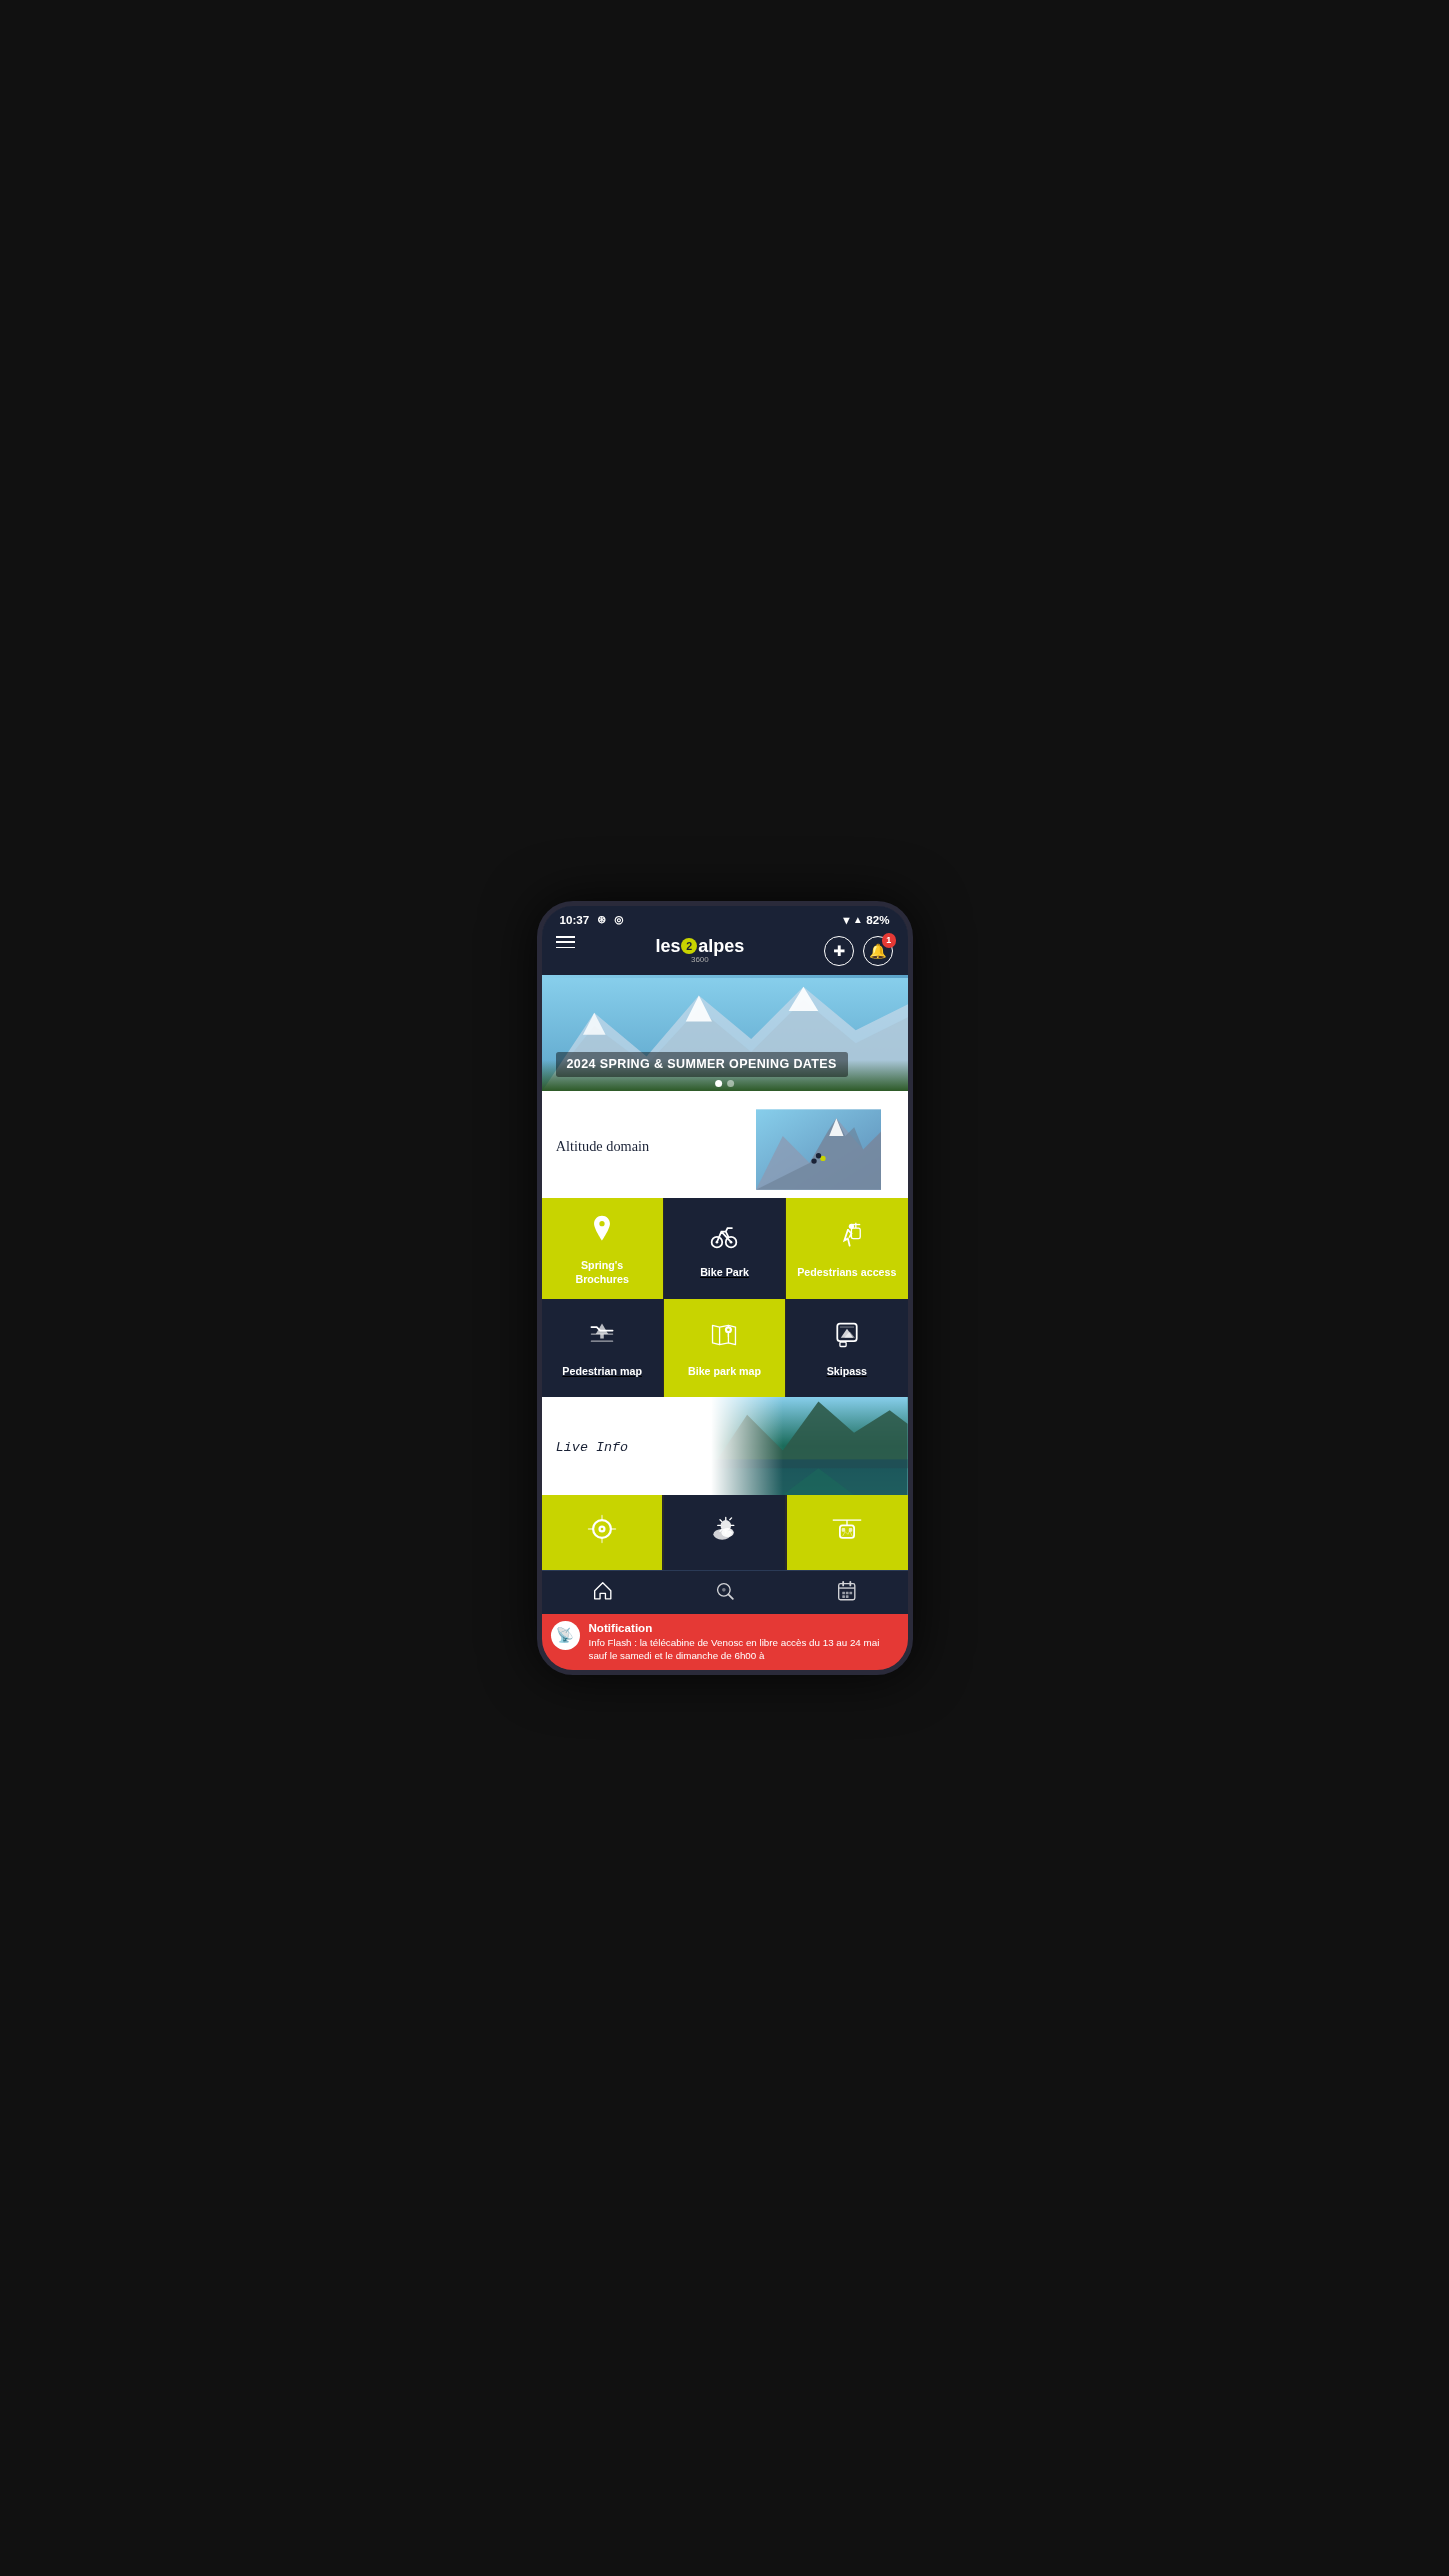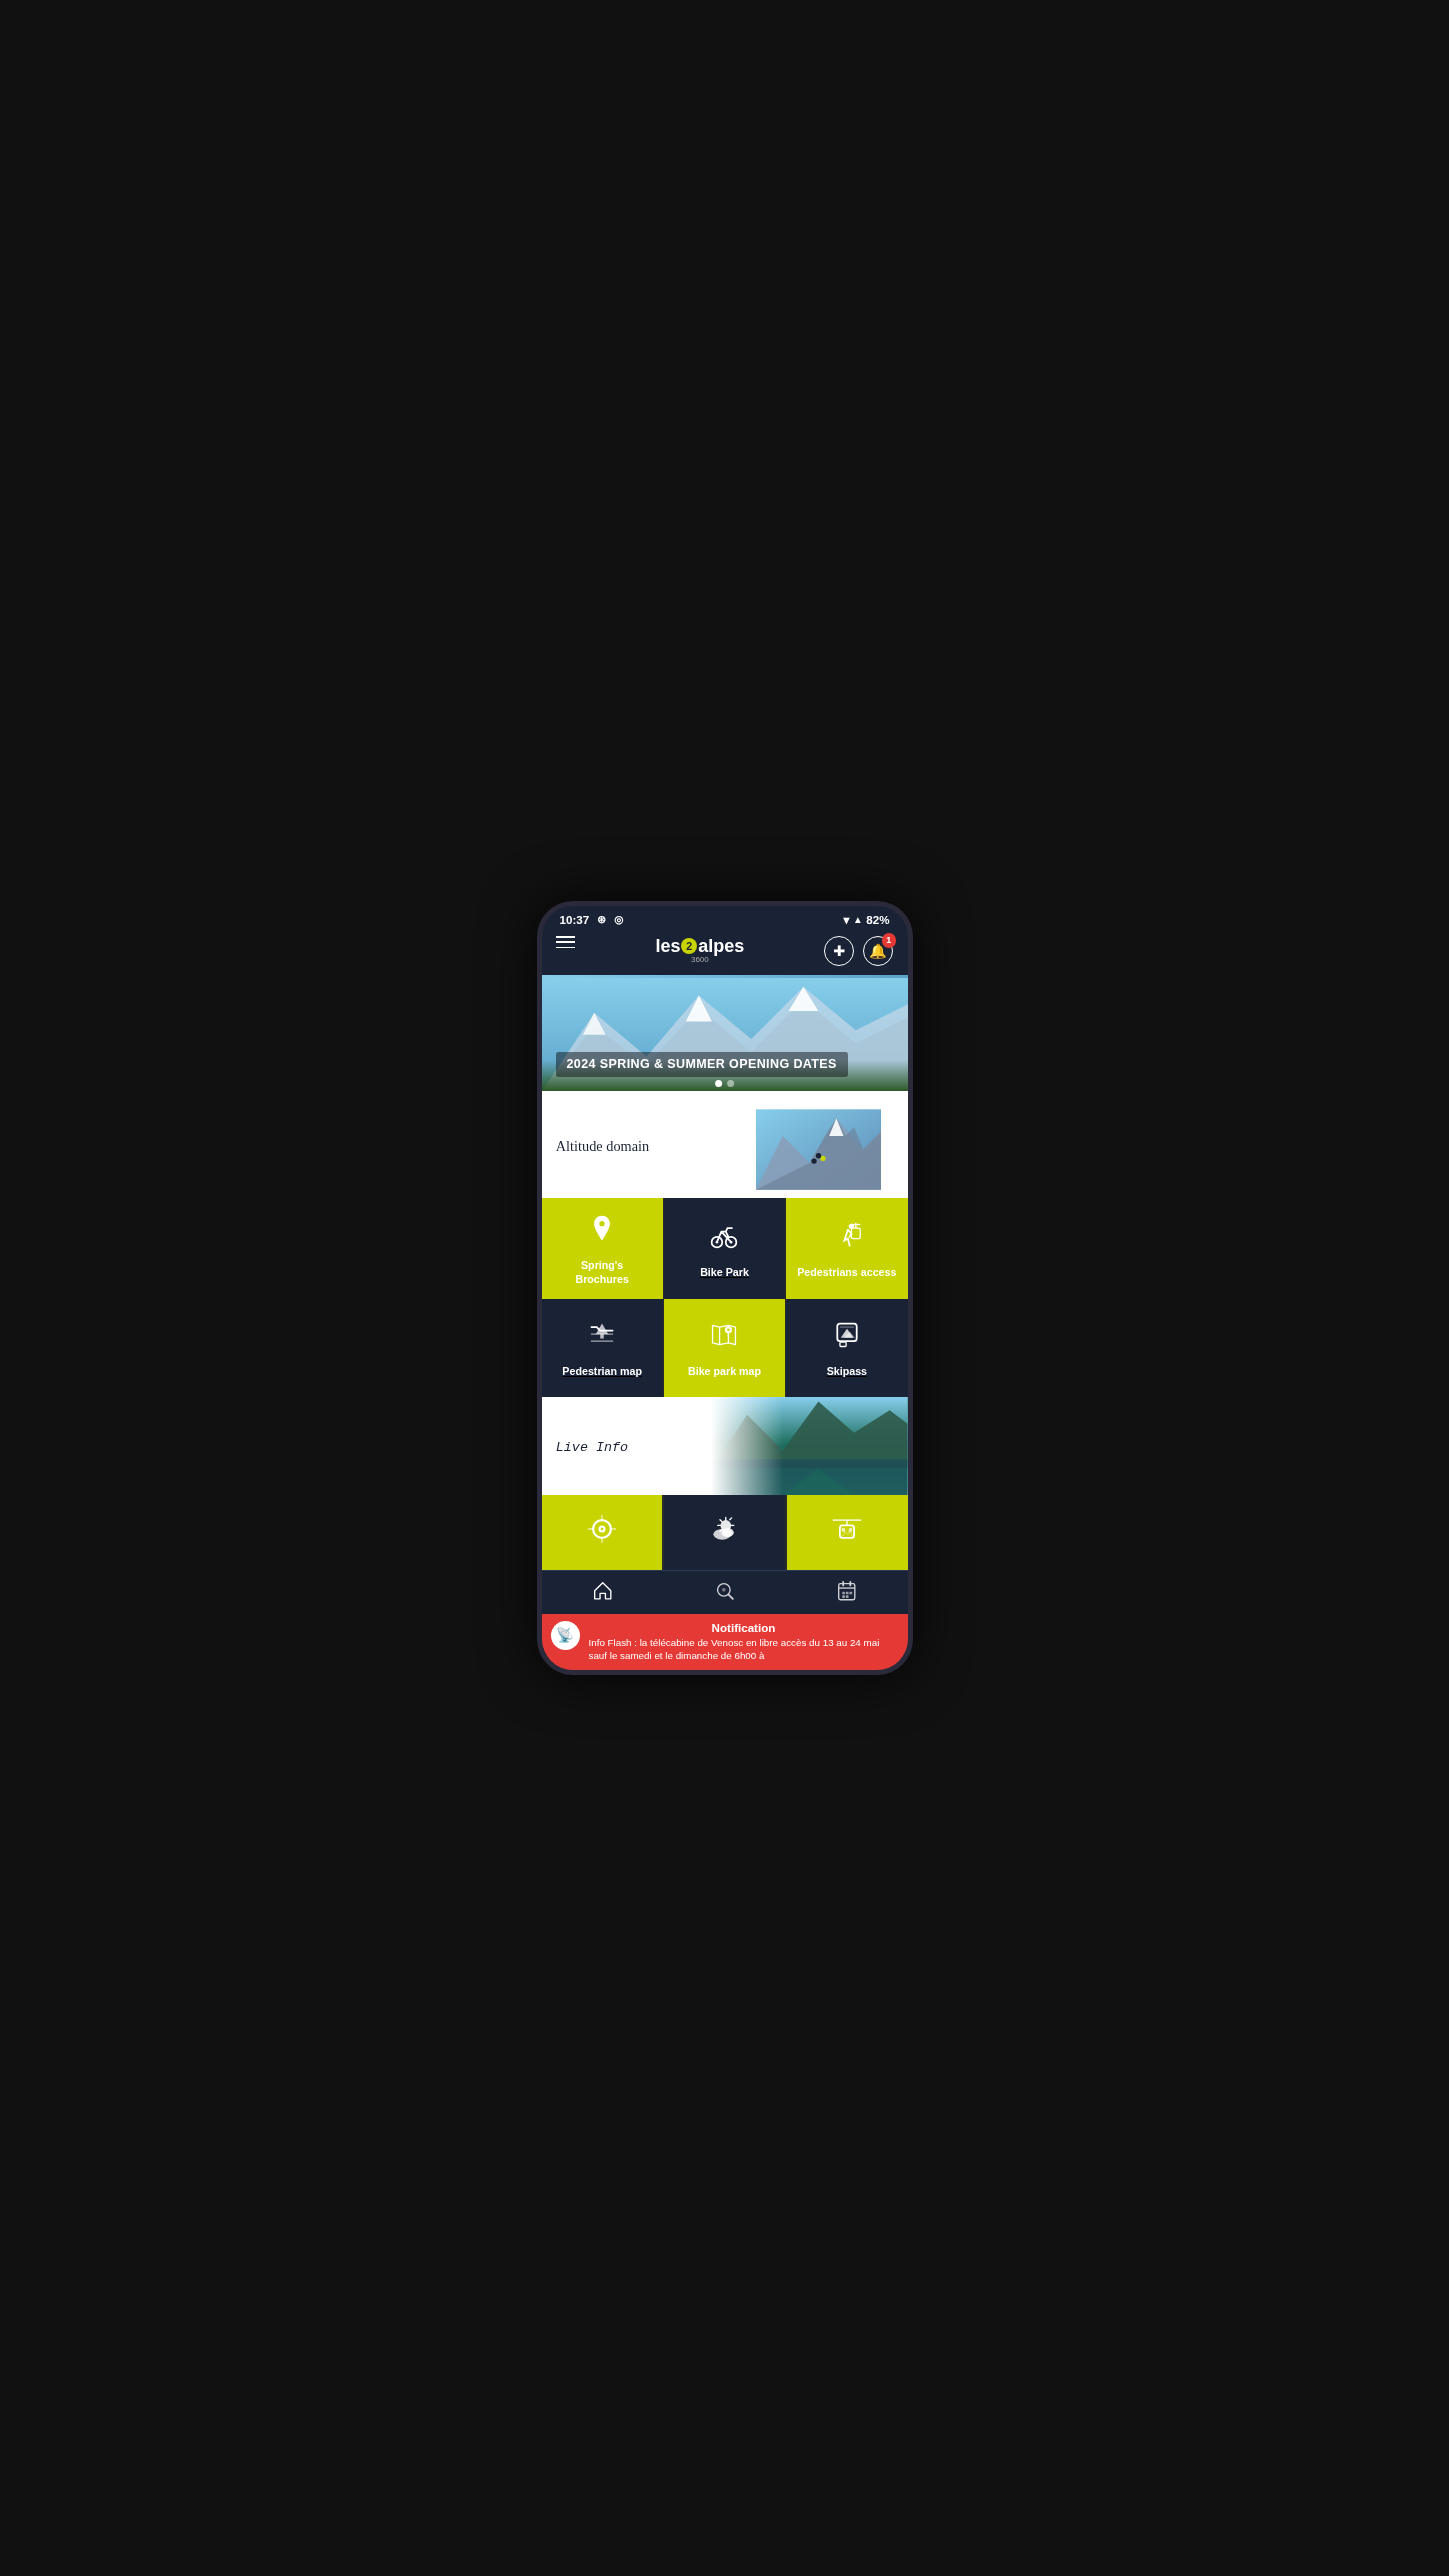"Notification" .notif-title { text-align: center -> none }
